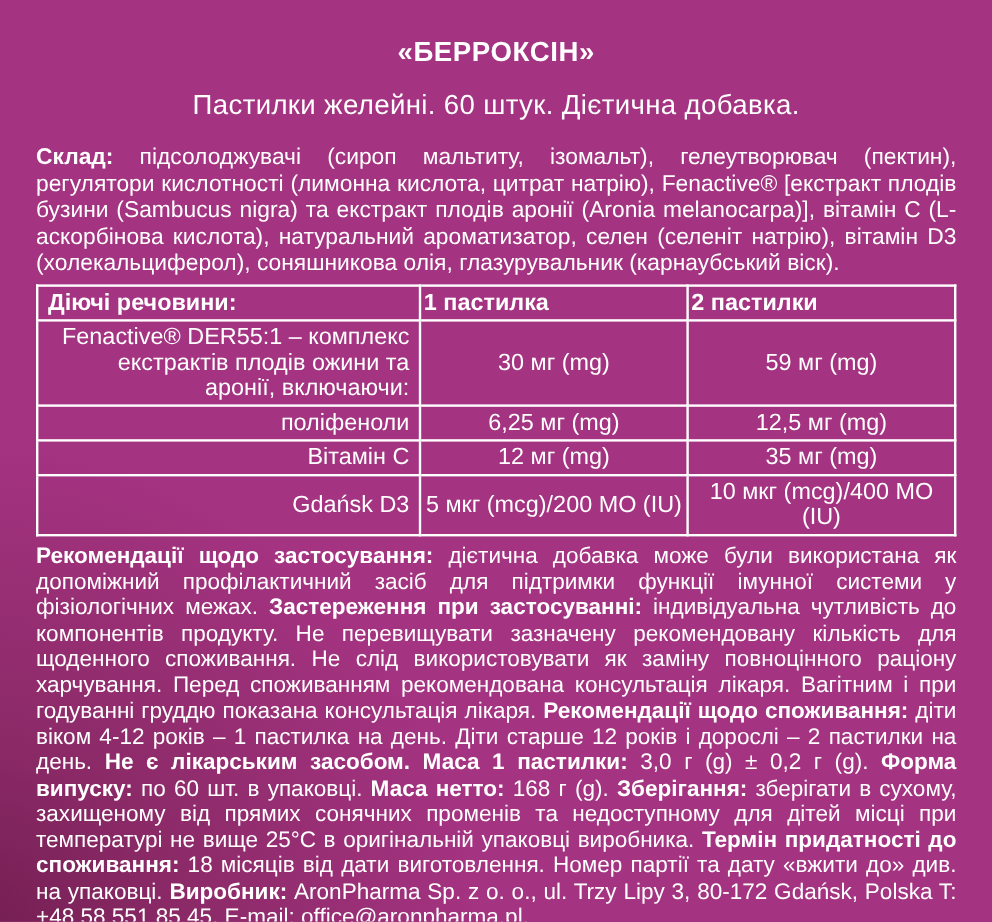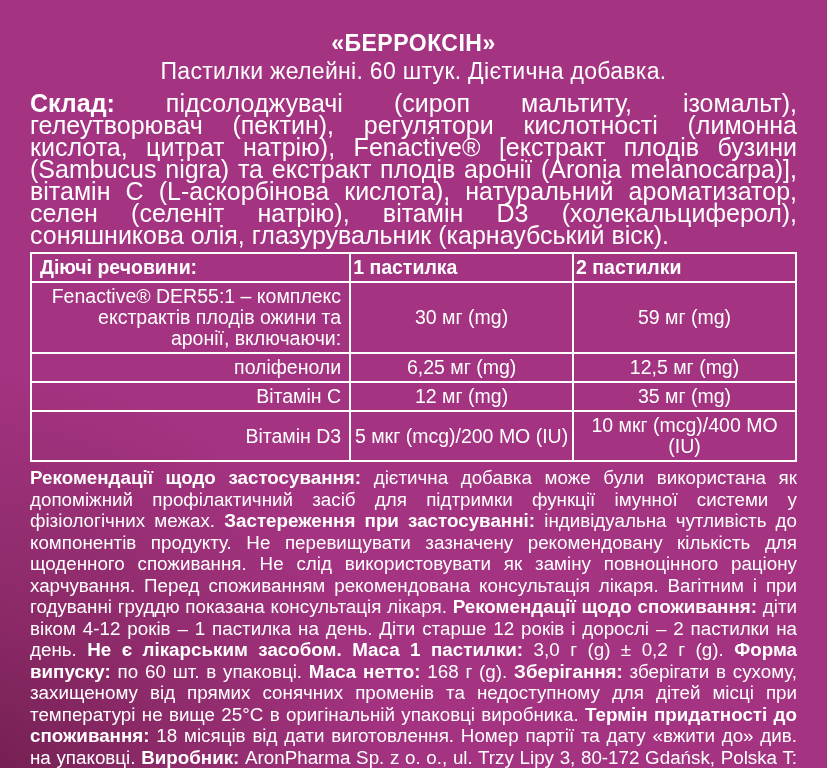"Пастилки желейні. 60 штук. Дієтична" .subtitle { margin-top: 2px -> 18px }
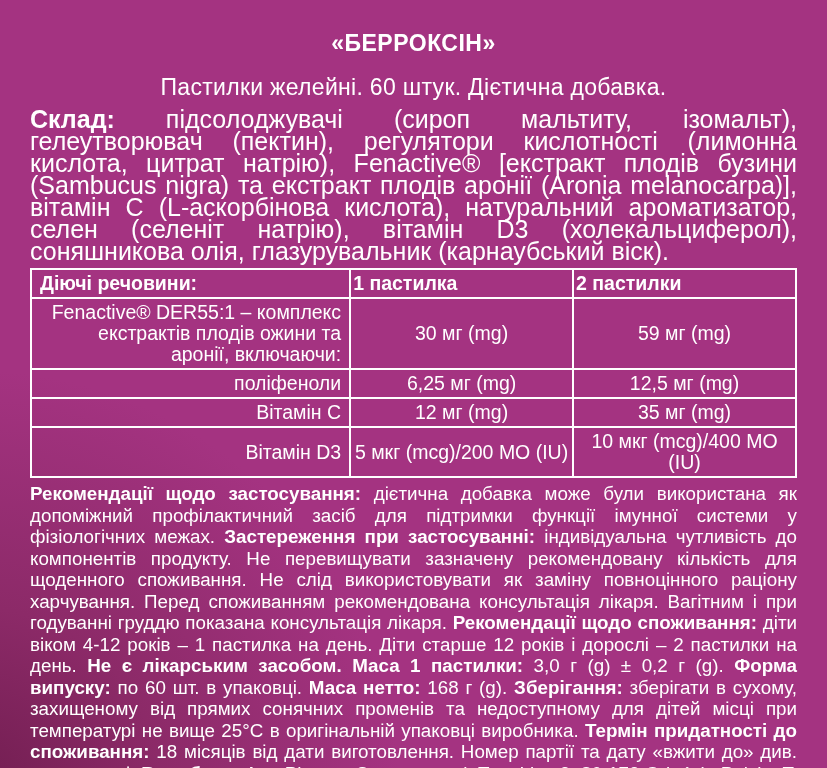"Склад: підсолоджувачі (сироп мальтиту," .composition { font-size: 25px -> 19px; margin-top: 8px -> 21px }
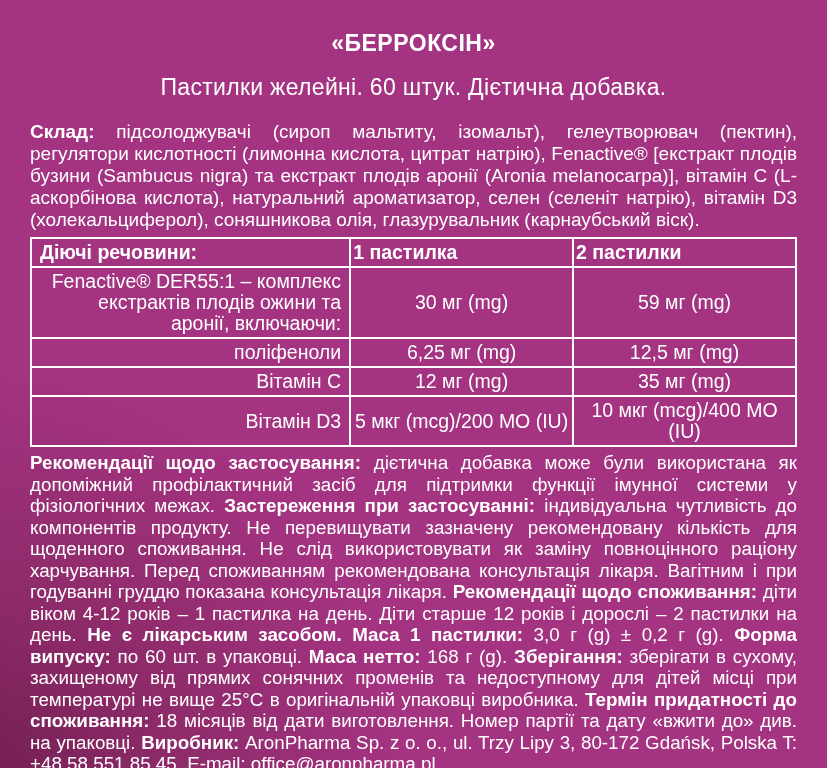"Вітамін D3" td.c-name { text: Вітамін -> Gdańsk }
